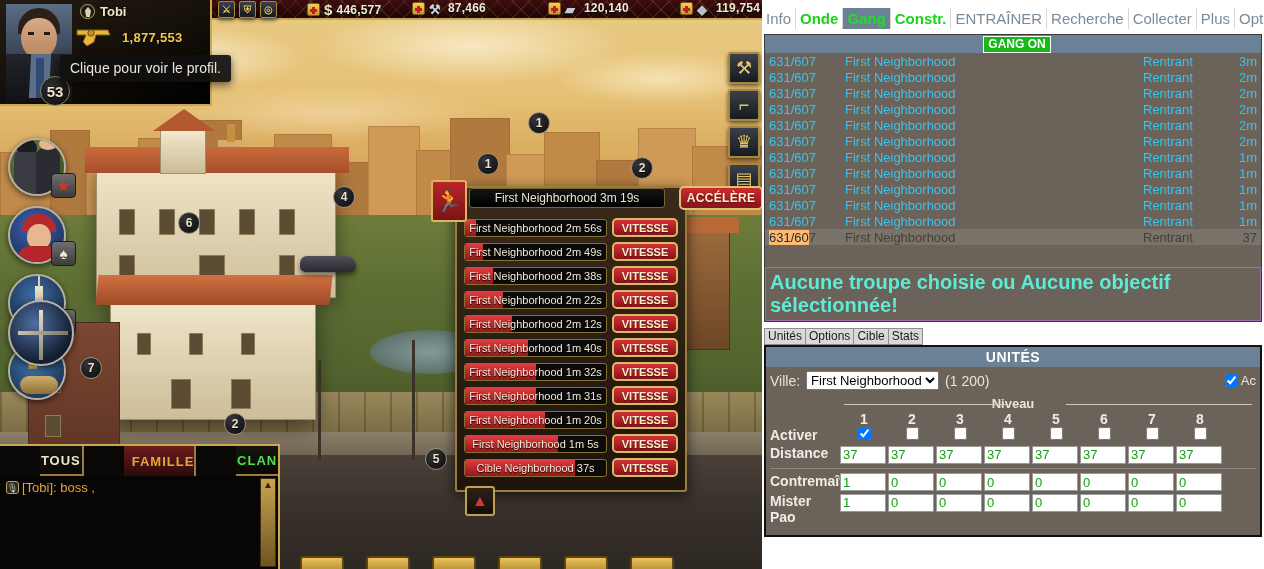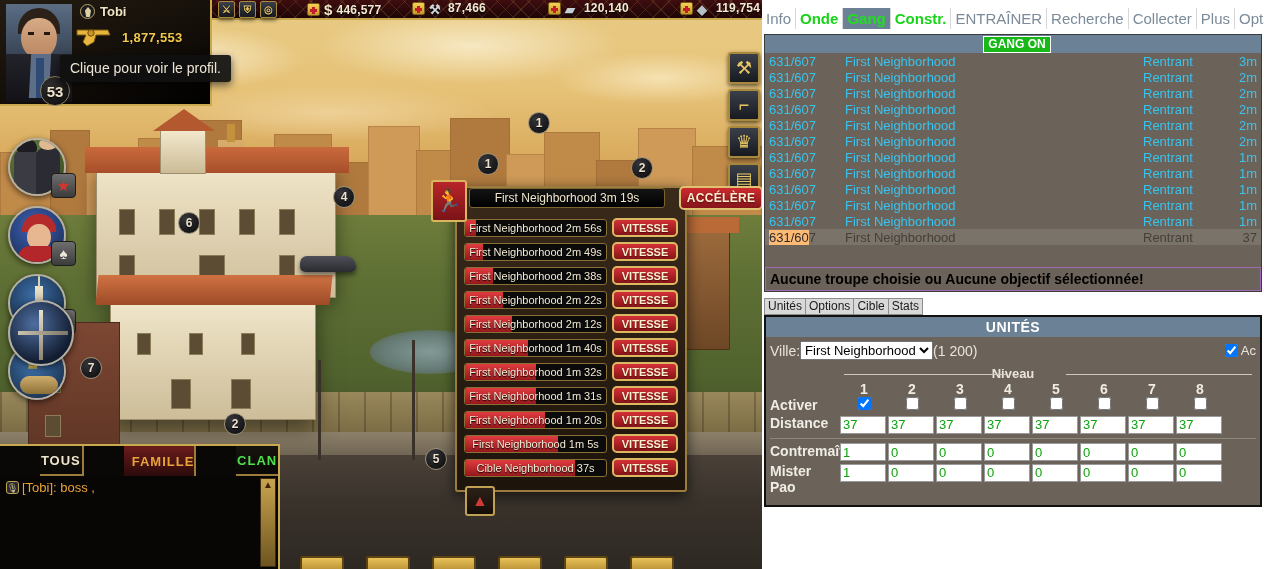"Aucune troupe choisie ou Aucune" .warnrow { color: #000000 -> #5eead4; font-size: 14px -> 20px }
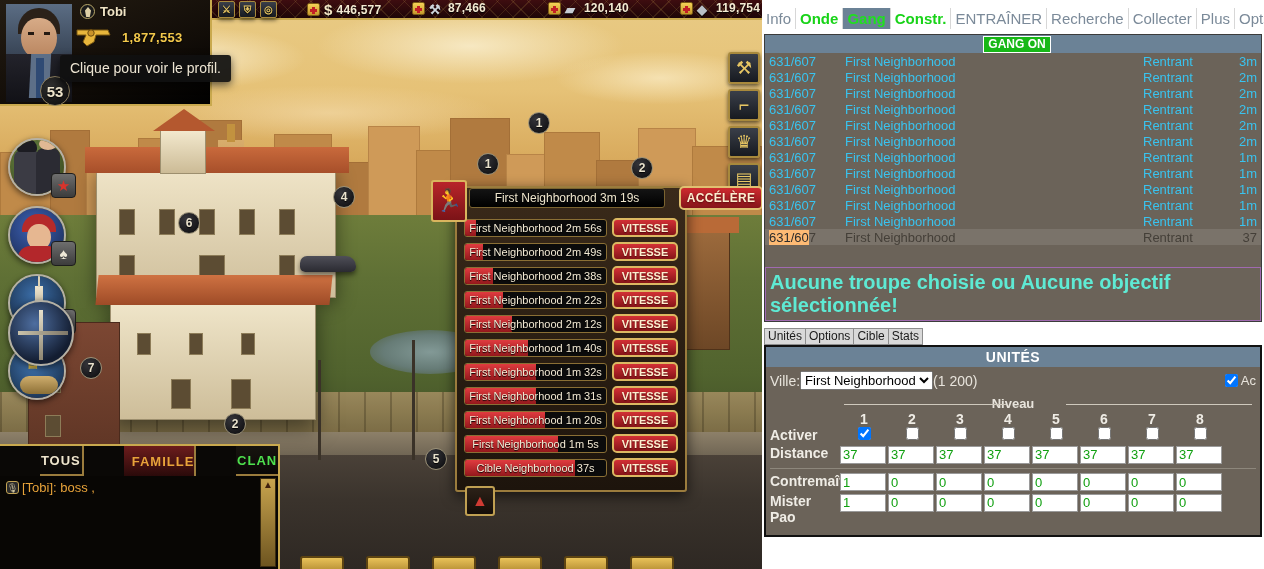"Ville:" .villerow { gap: none -> 6px }
